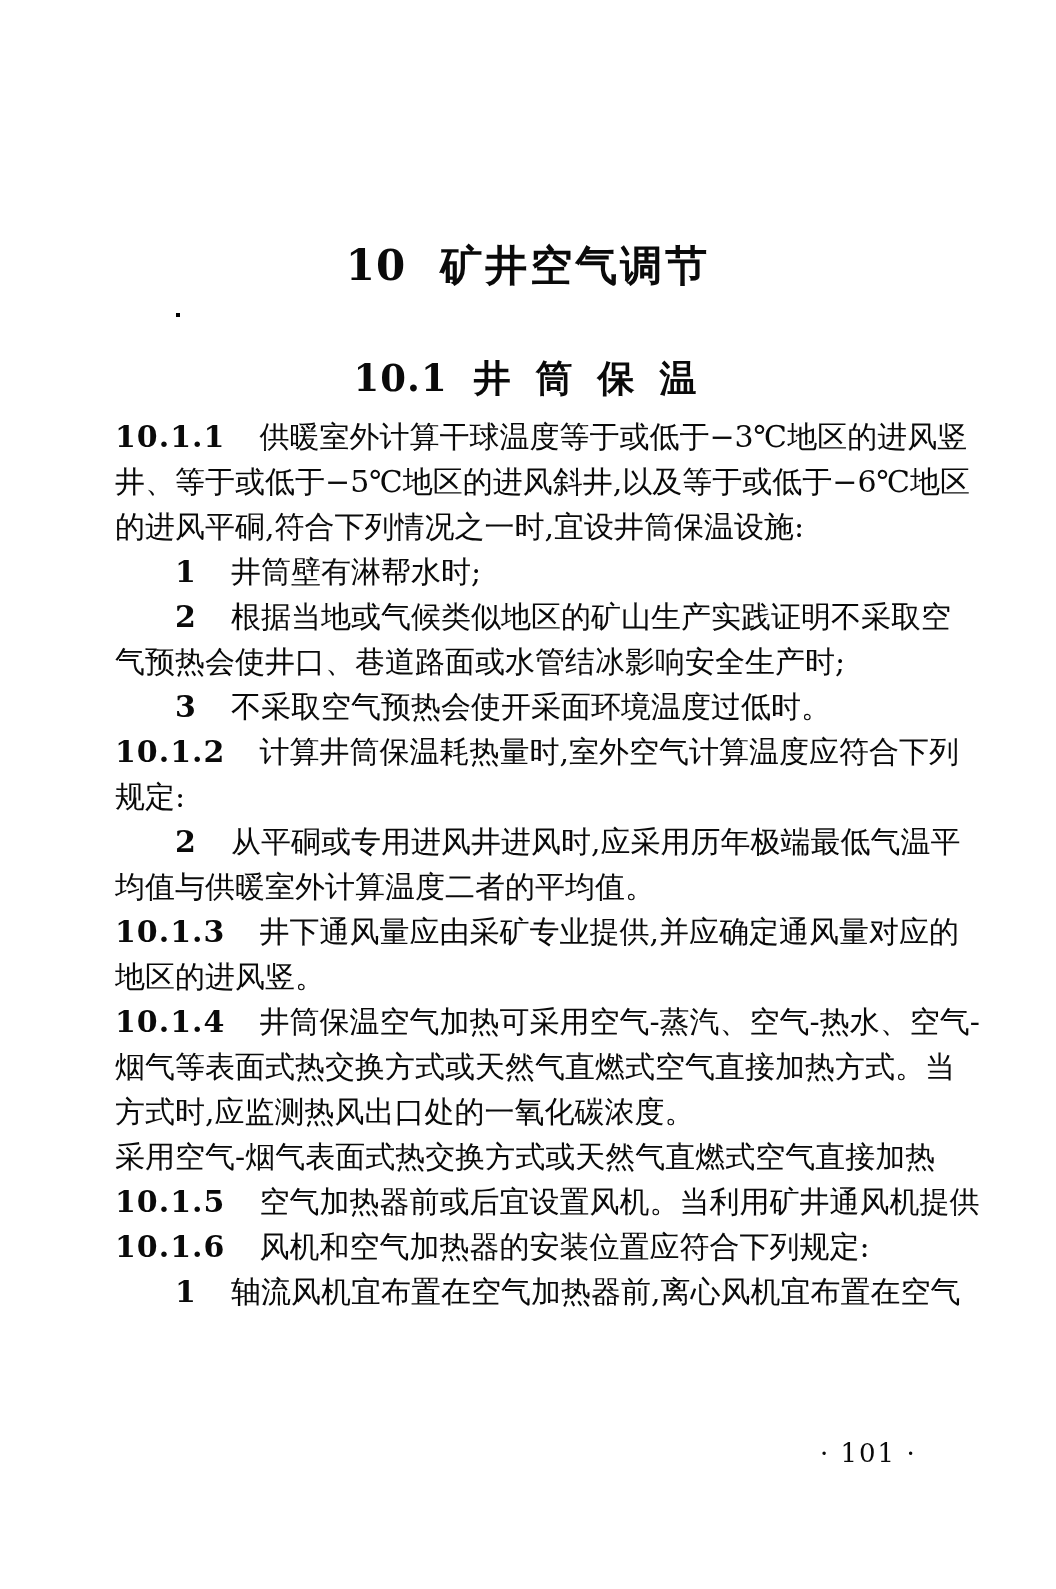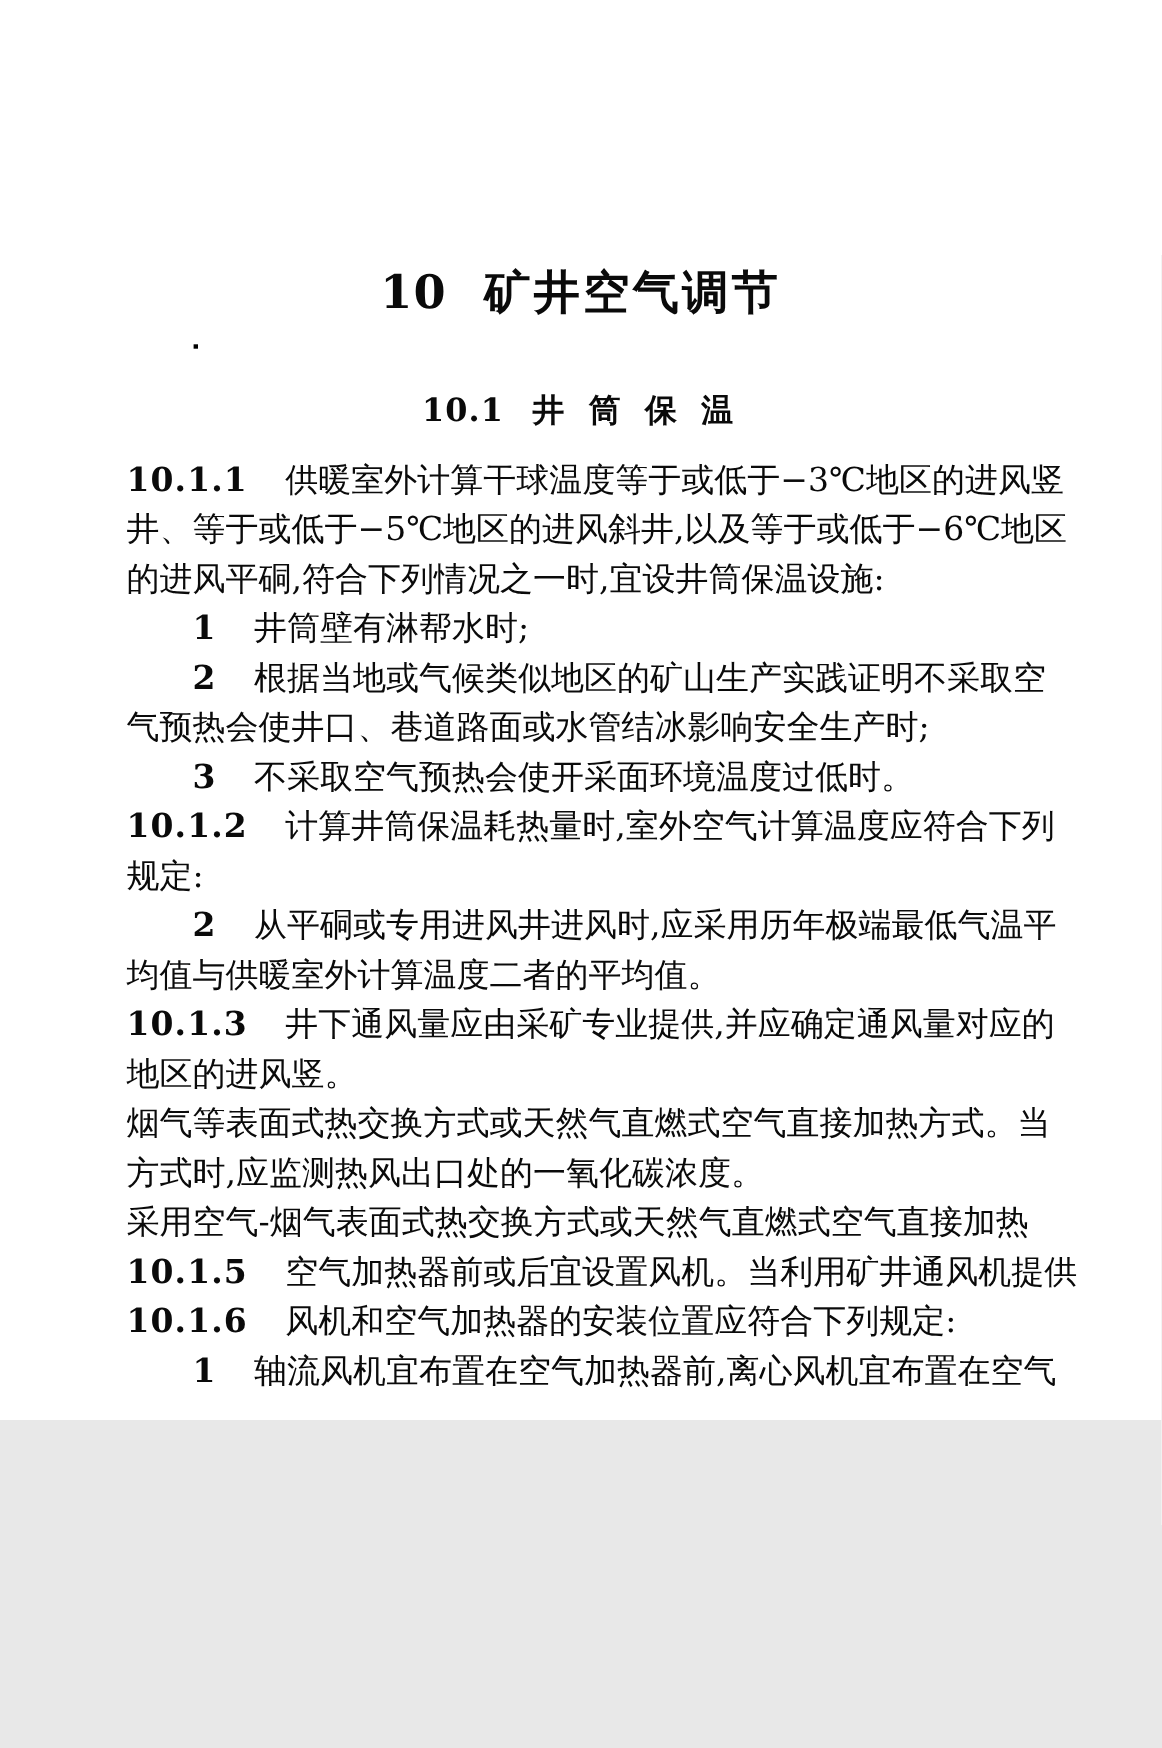"10 矿井空气调节" .doc-page { height: 1291px -> 1589px }
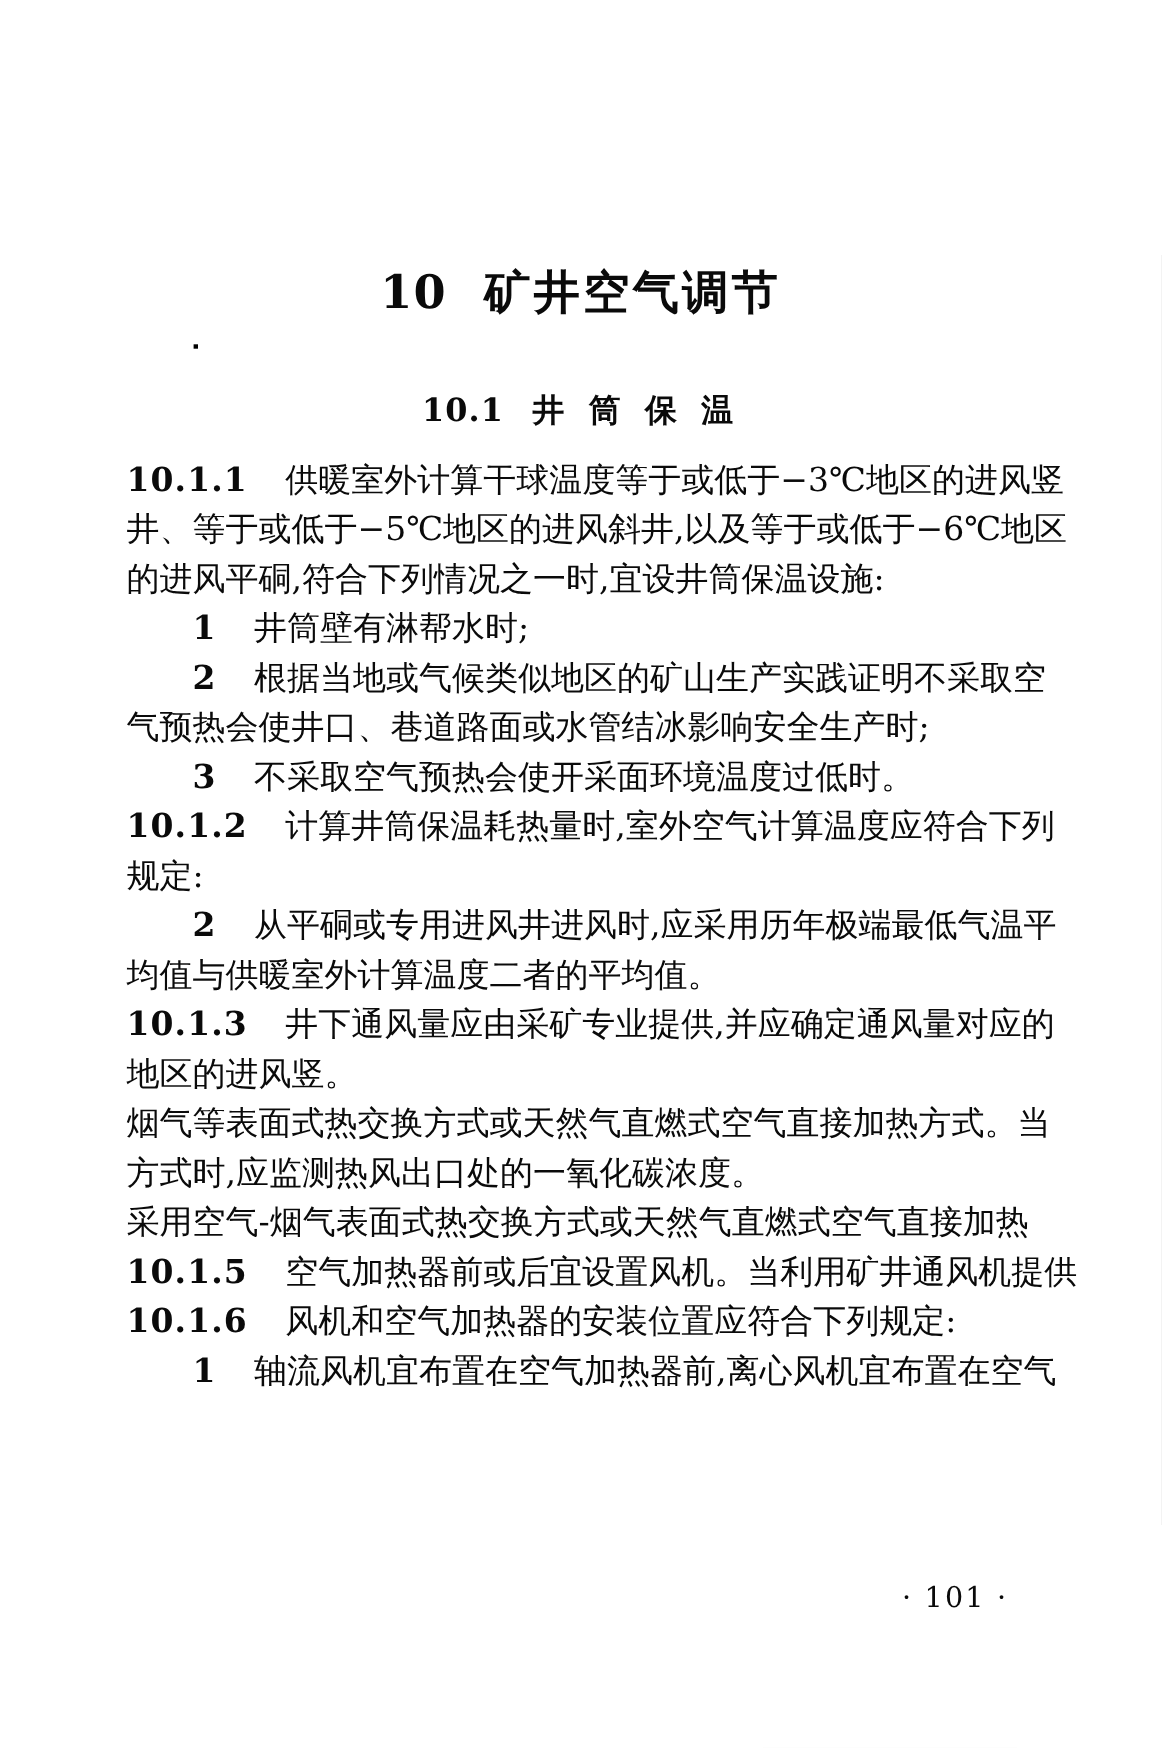"10.1 井 筒 保 温" .section-title { font-size: 29px -> 37px }
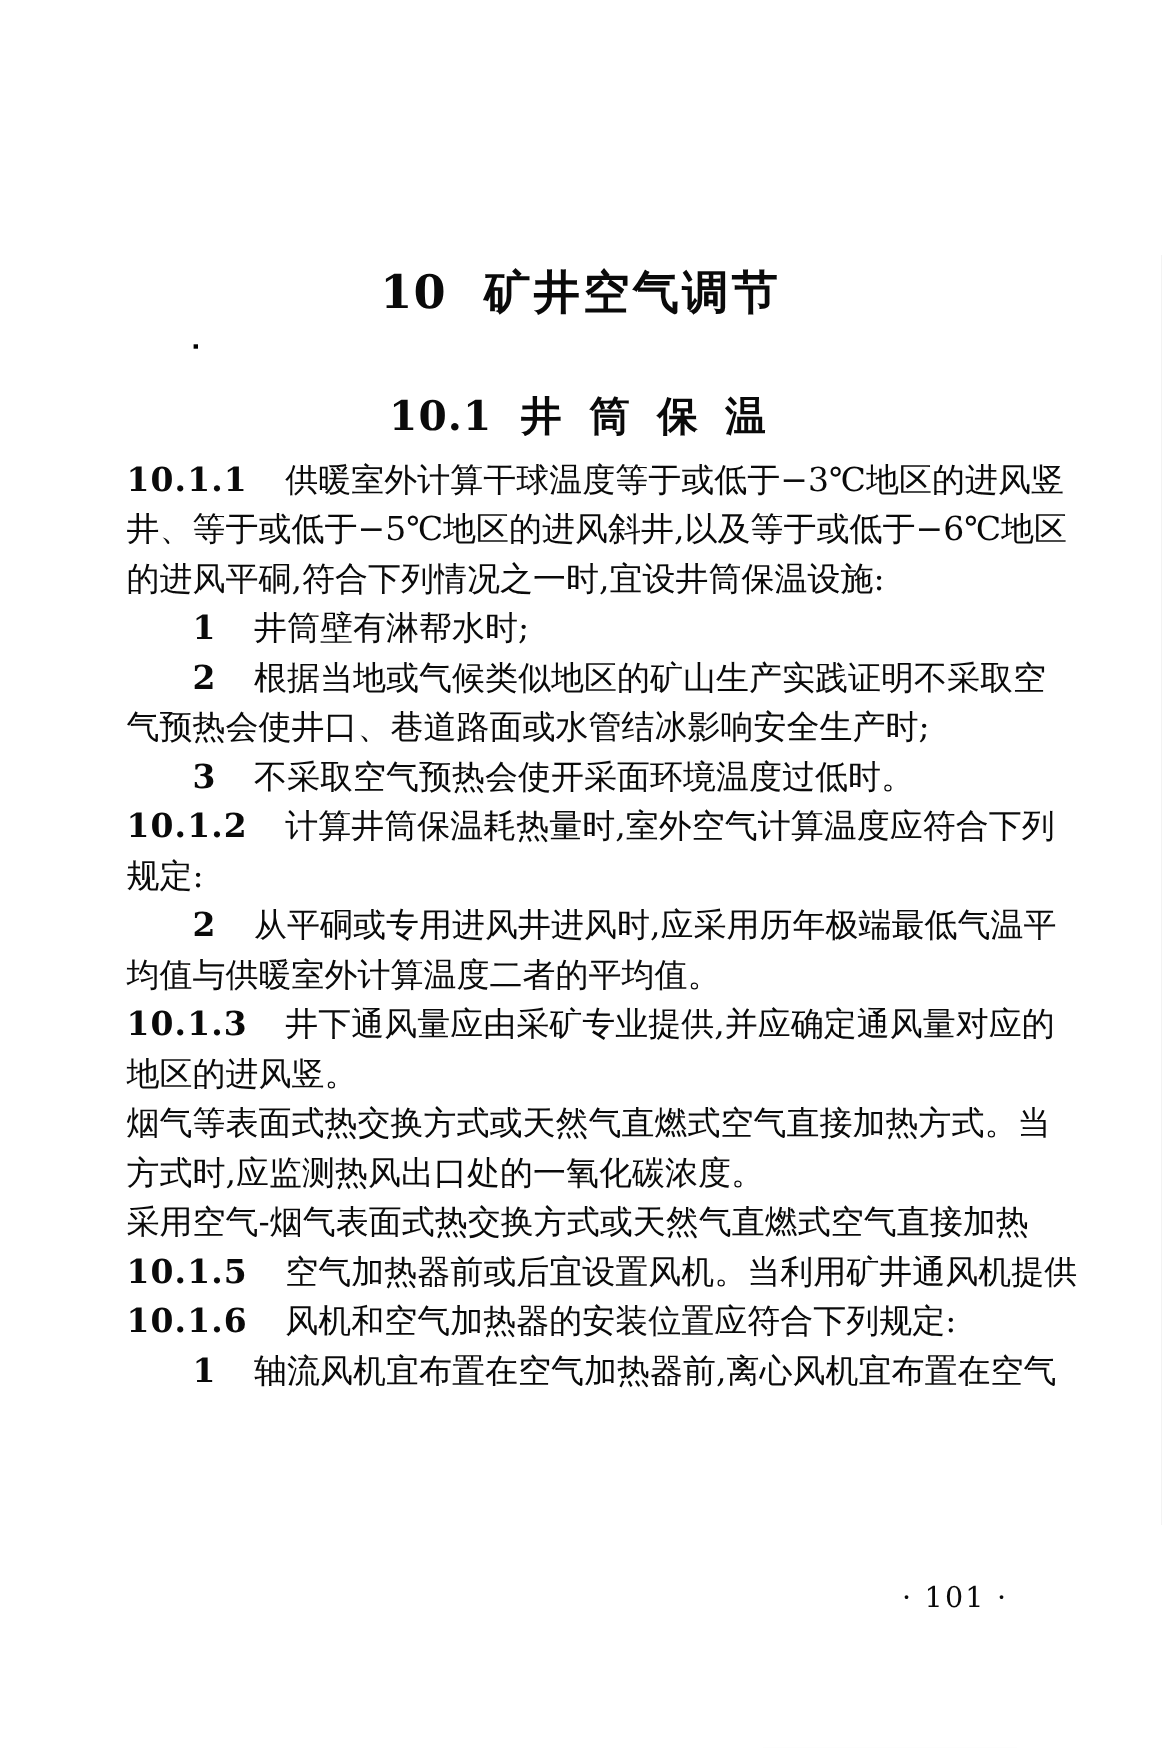"10.1.4 井筒保温空气加热可采用空气-蒸汽、空气-热水、空气-" p.line { html: none -> <p><b>10.1.4</b><span>井筒保温空气加热可采用空气-蒸汽、空气-热水、空气-</span></p> }
